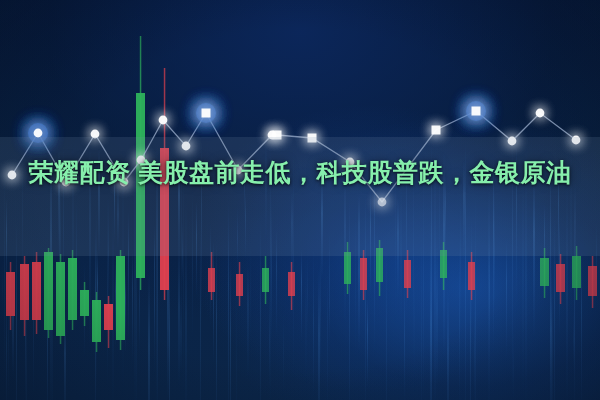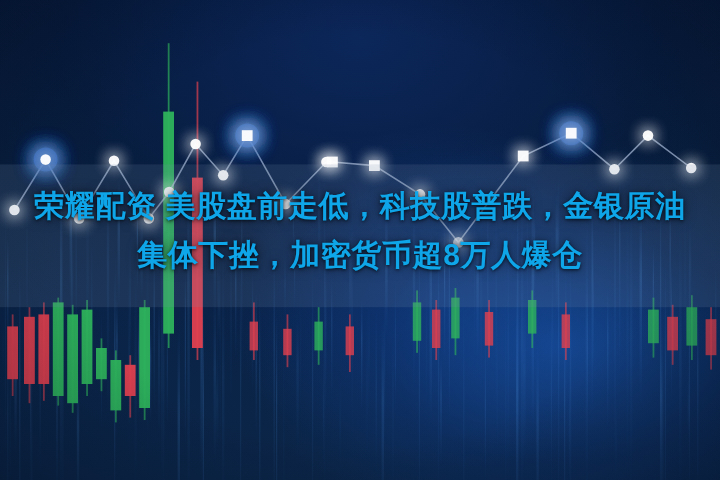"荣耀配资 美股盘前走低，科技股普跌，金银原油" .headline { color: #0ea5e9 -> #86efac }
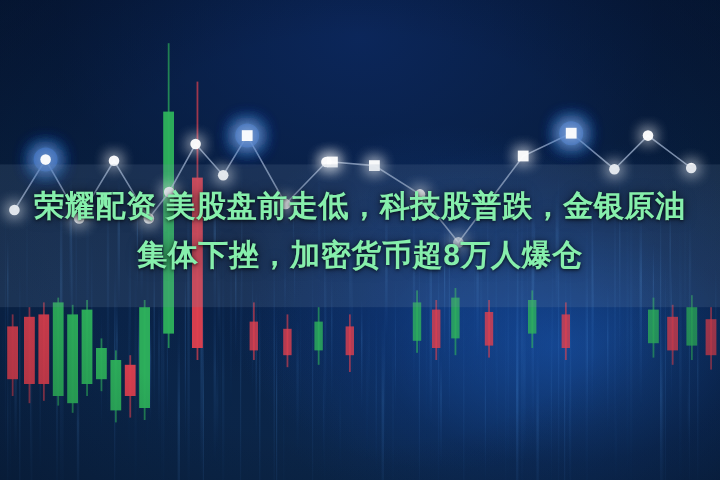"集体下挫，加密货币超8万人爆仓" span.line { html: <span>集体下挫，加密货币超8万人爆仓</span> -> none }
